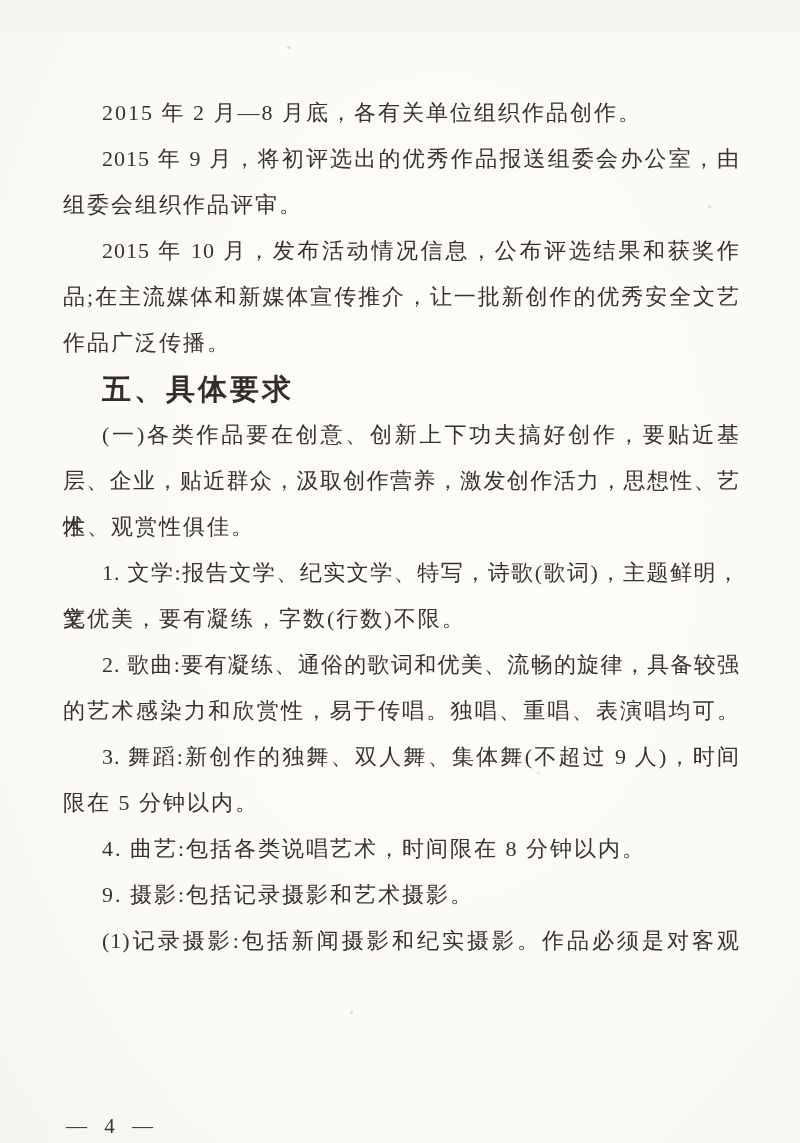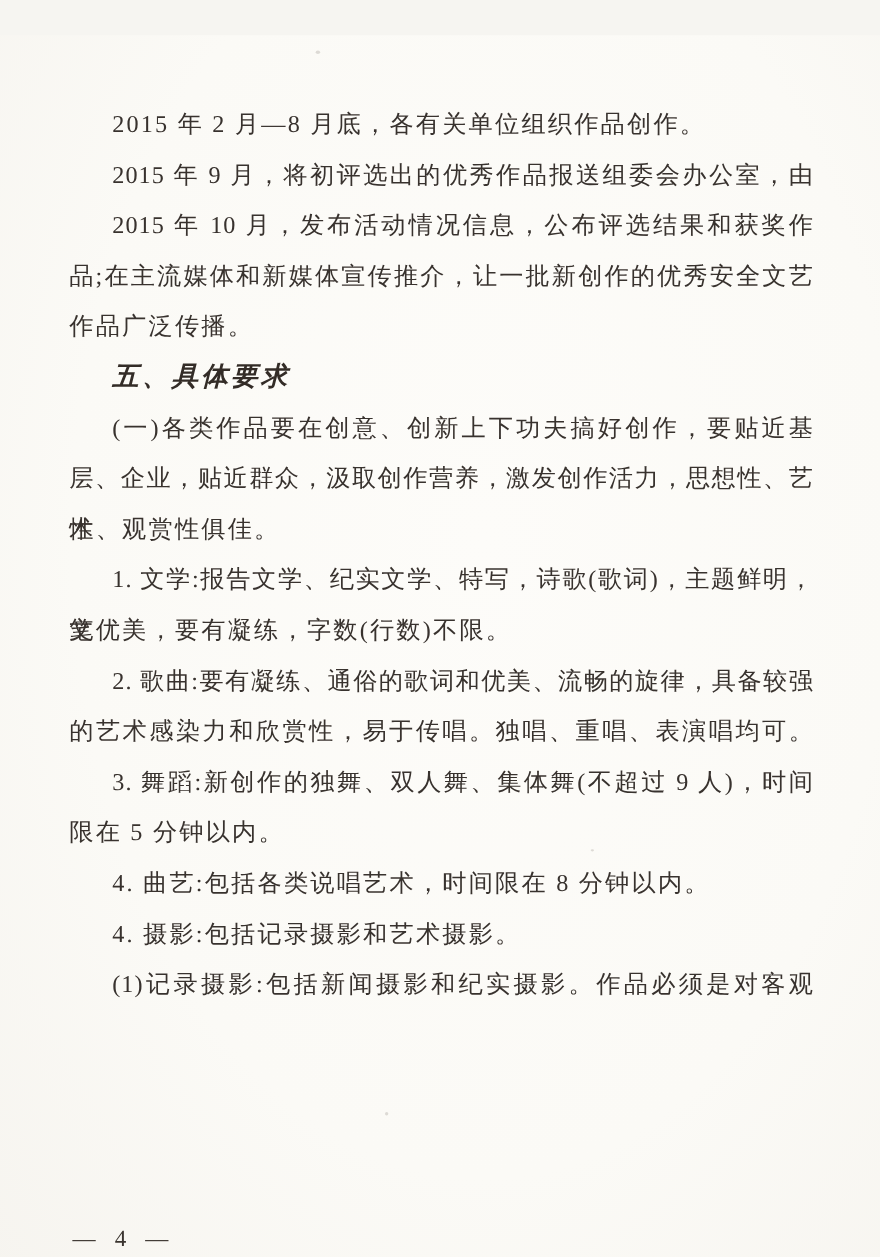"组委会组织作品评审。" div.line { html: none -> <div>组委会组织作品评审。</div> }
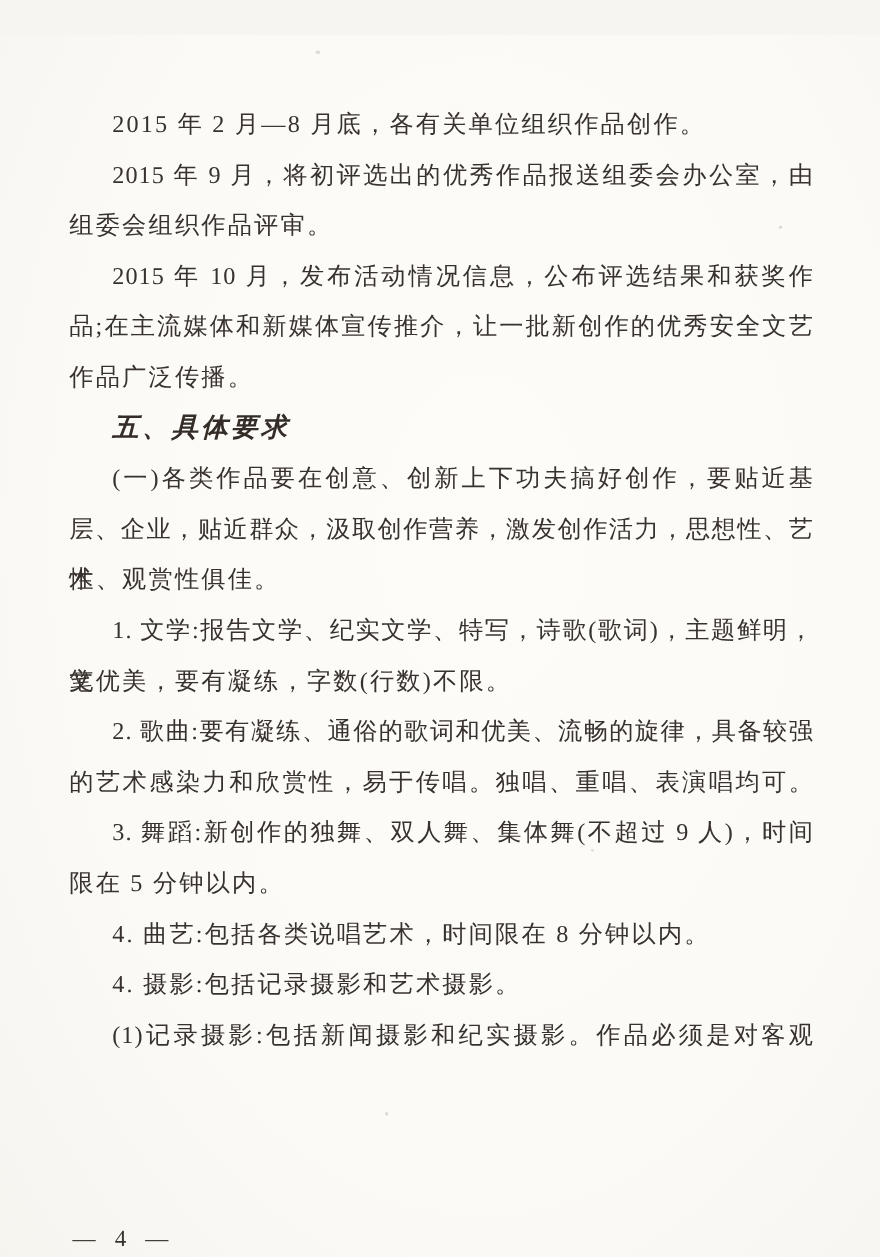"五、具体要求" .line.heading { font-size: 24px -> 29px; font-style: italic -> none }
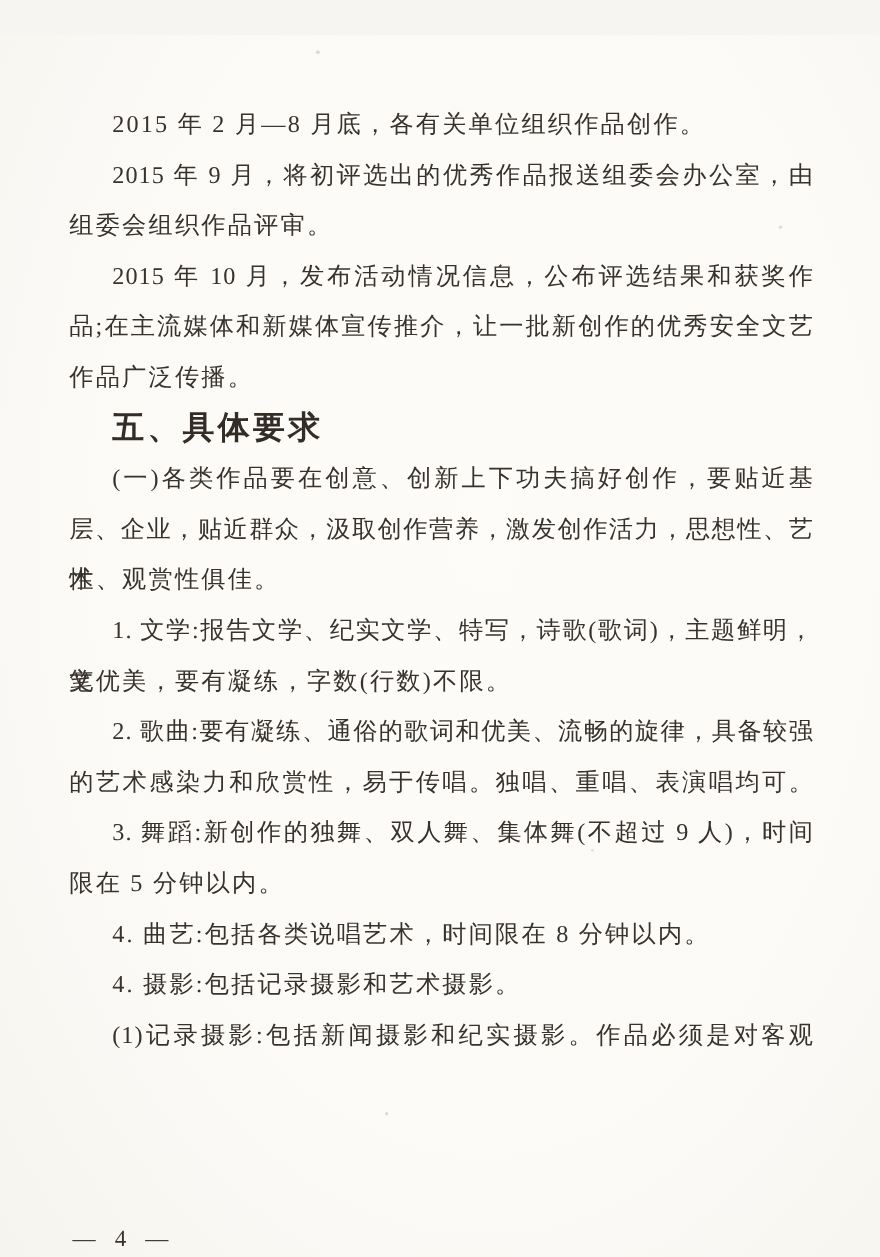"4. 摄影:包括记录摄影和艺术摄影。" div.line { text: 4 -> 9 }
